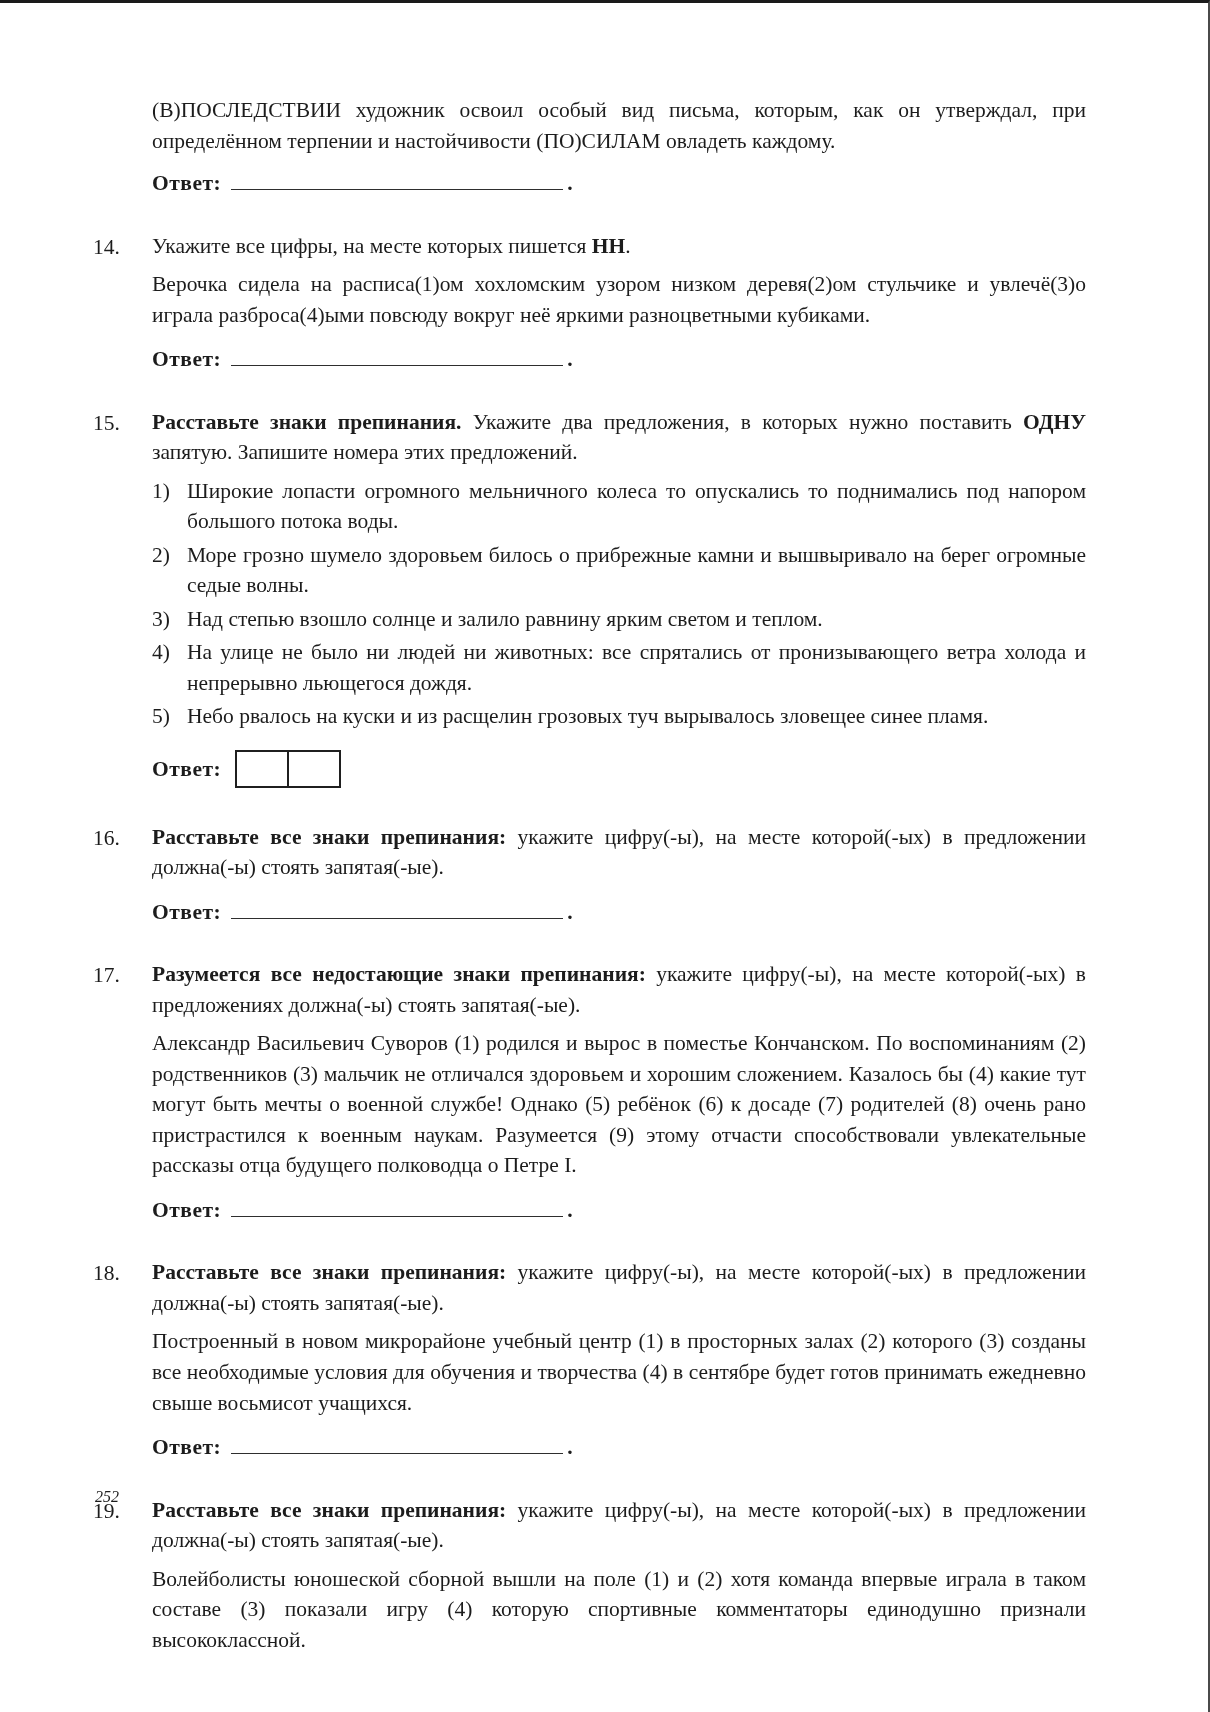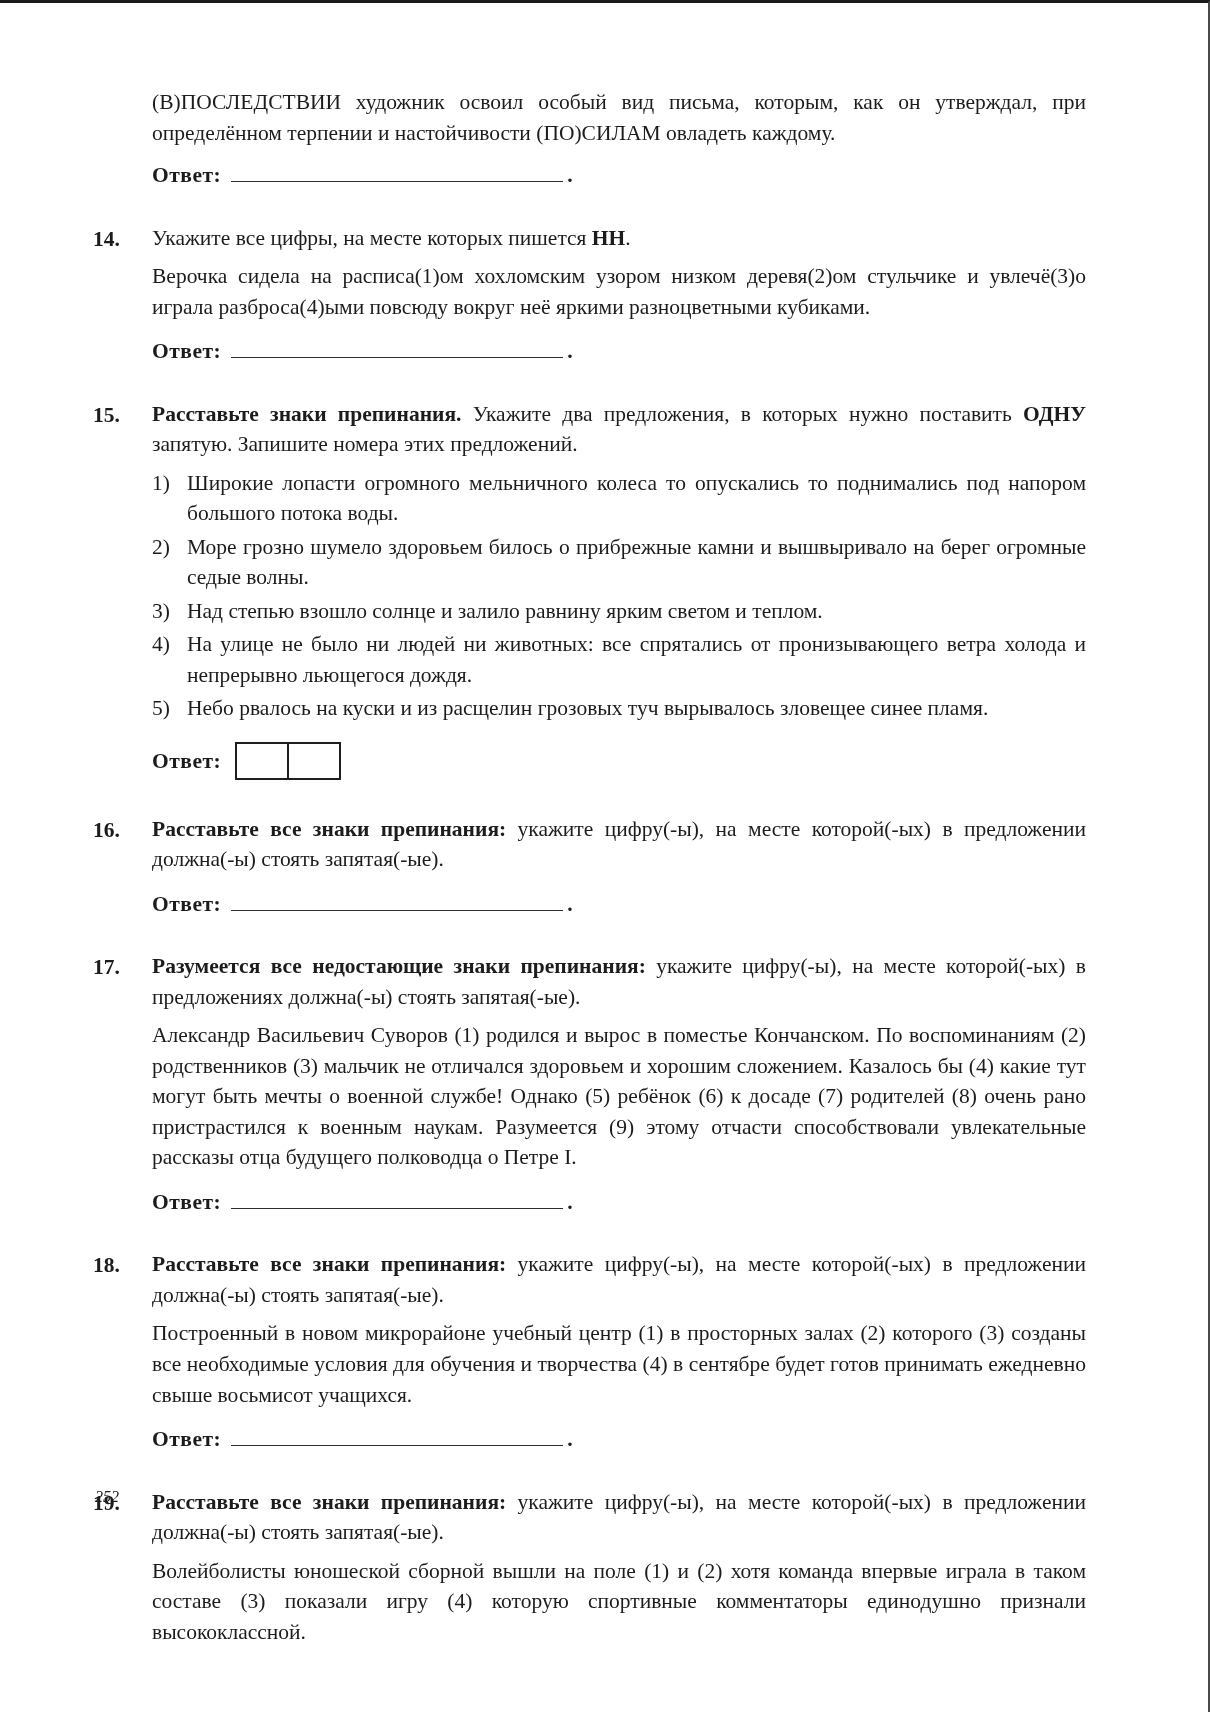"(В)ПОСЛЕДСТВИИ художник освоил особый" div.task { margin-top: 0 -> 8px }
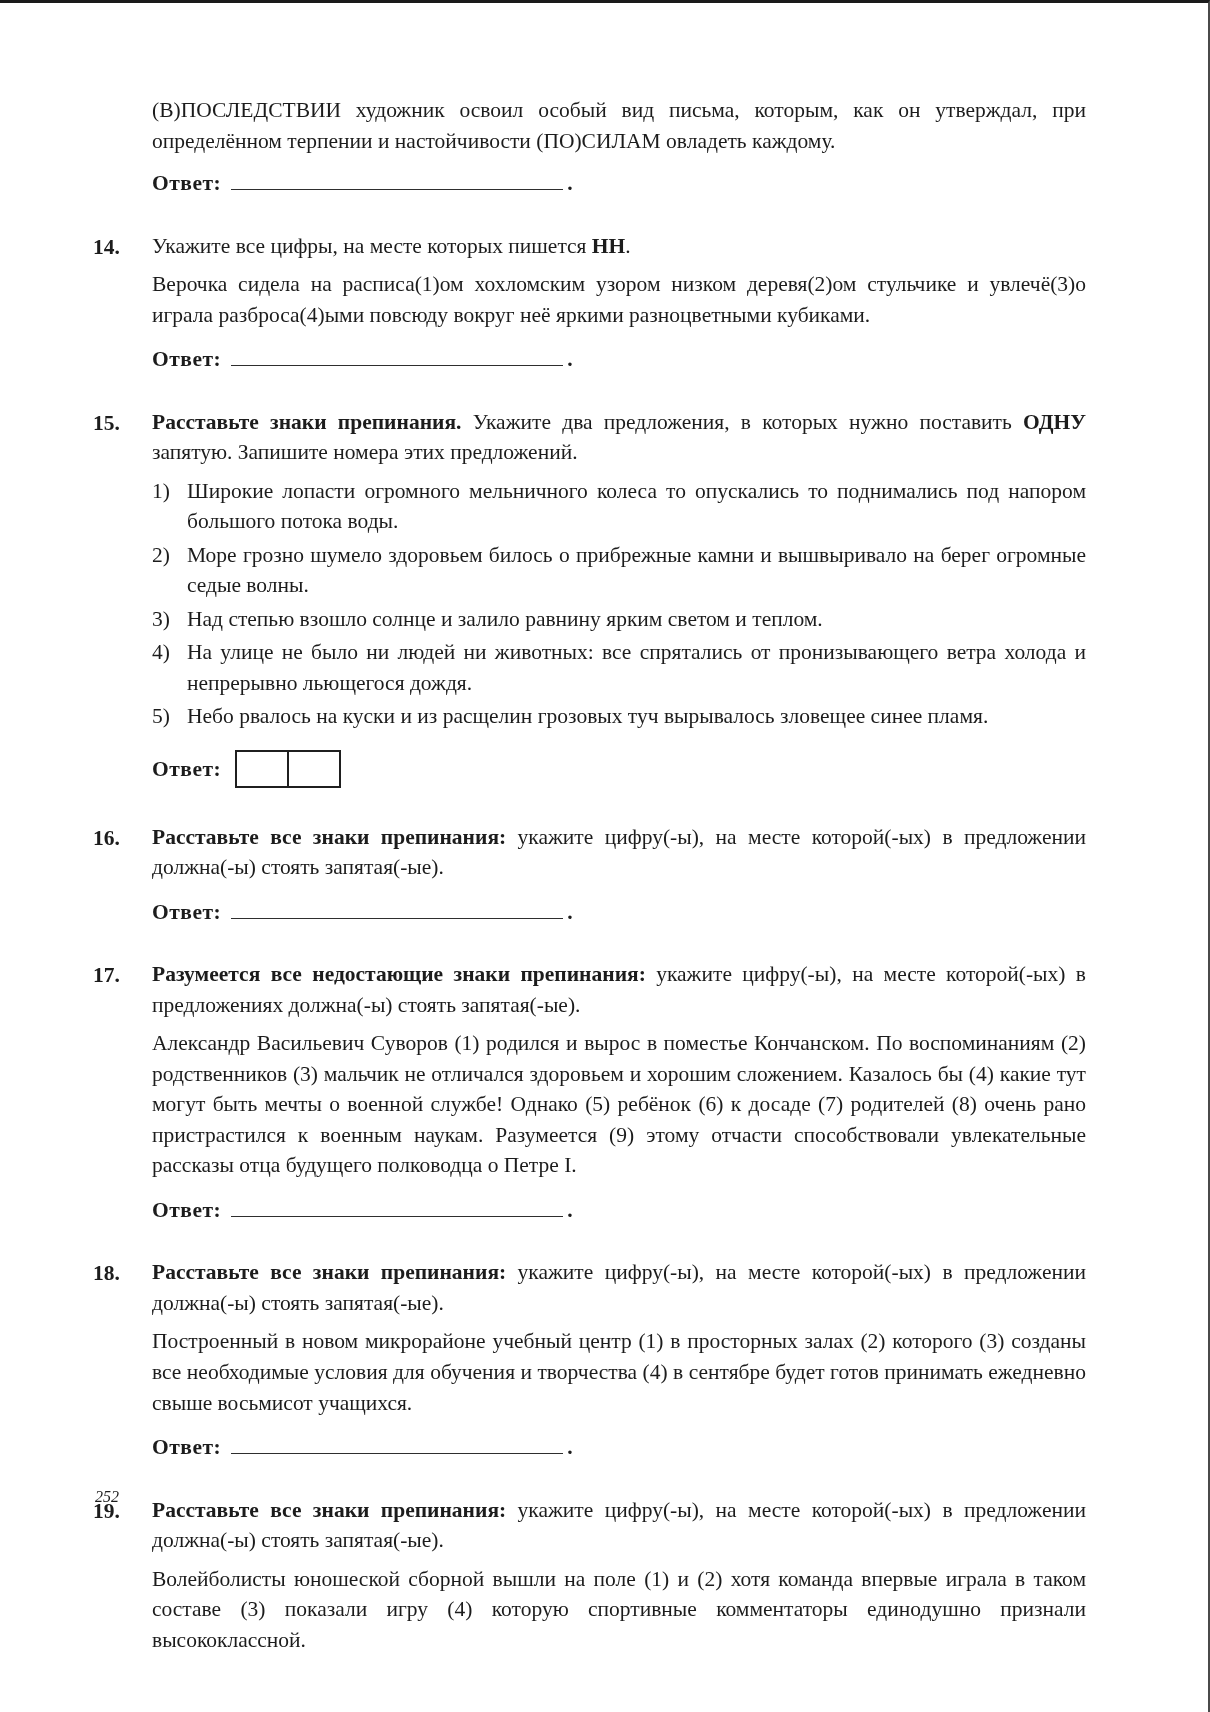"14." .task-num { font-weight: 700 -> 400 }
